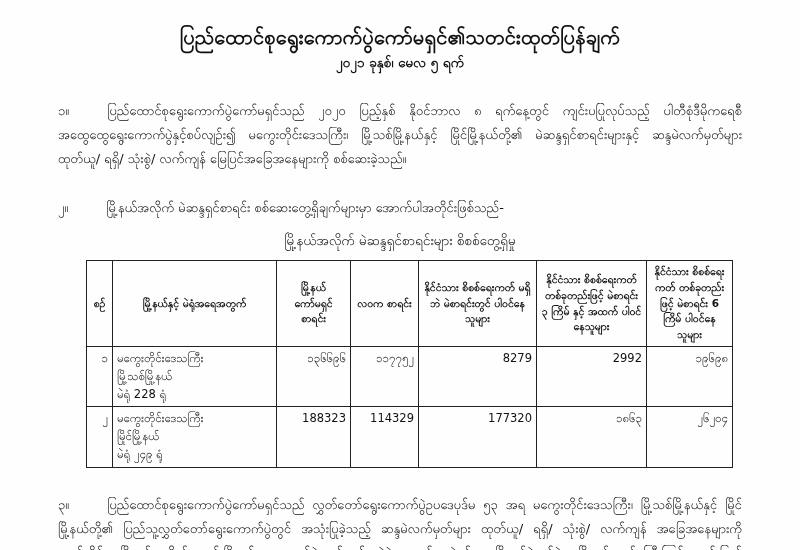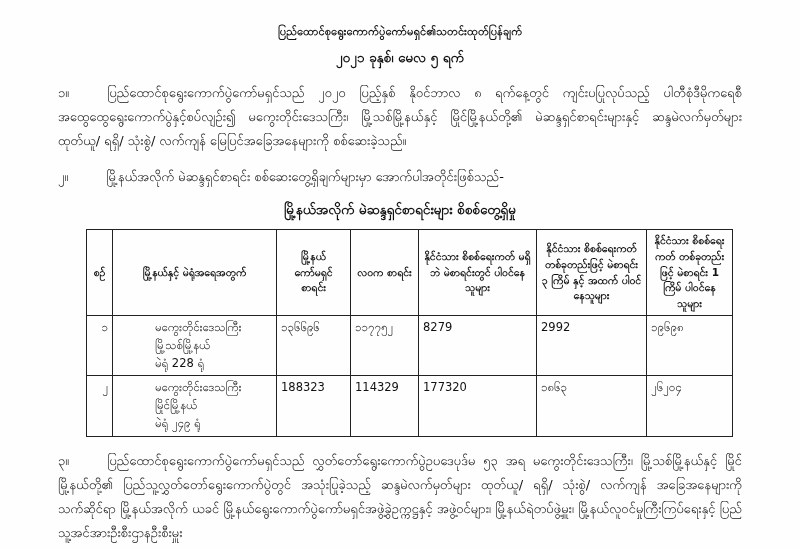"ပြည်ထောင်စုရွေးကောက်ပွဲကော်မရှင်၏သတင်းထု" .doc-title { font-size: 11px -> 20px }
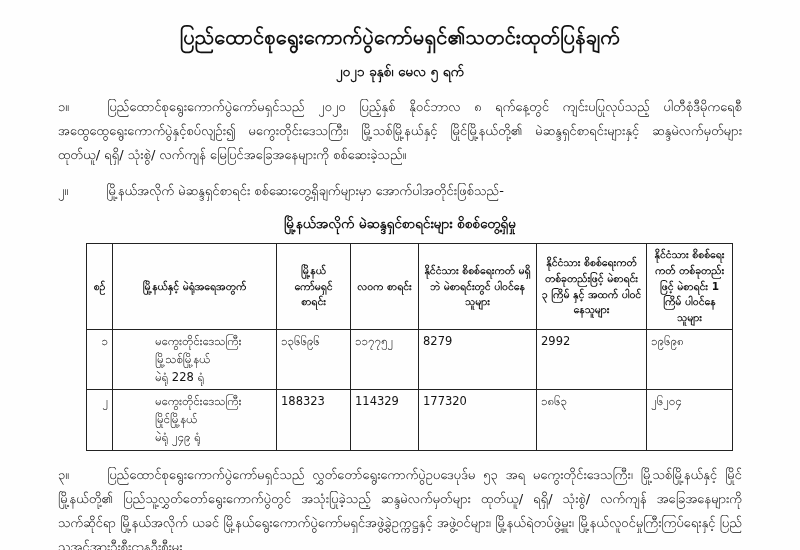"၂၀၂၁ ခုနှစ်၊ မေလ ၅ ရက်" .doc-date { margin-top: 9px -> 0 }
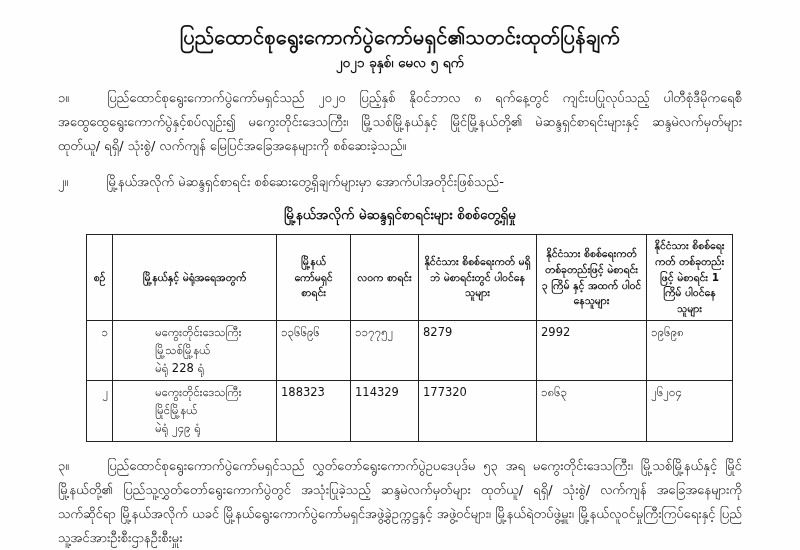"၁။ ပြည်ထောင်စုရွေးကောက်ပွဲကော်မရှင်သည်" .para { margin-top: 12px -> 25px }
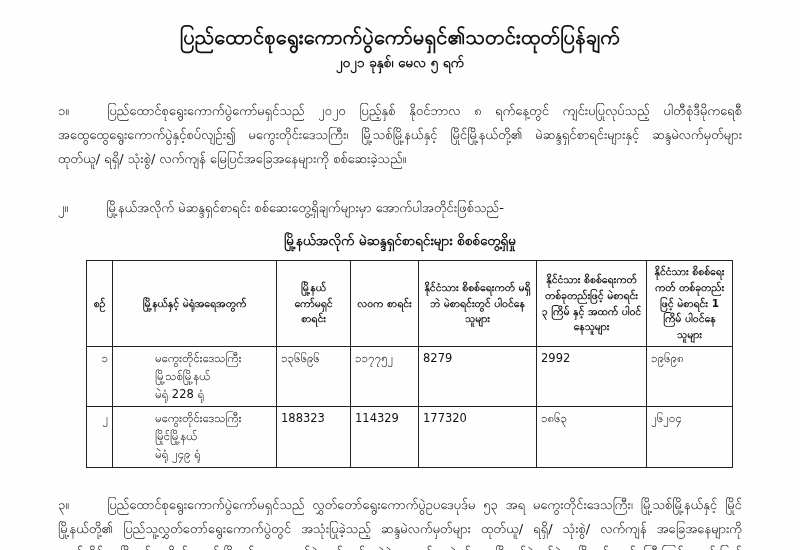"မြို့နယ်အလိုက် မဲဆန္ဒရှင်စာရင်းများ" .tbl-title { font-weight: bold -> normal }
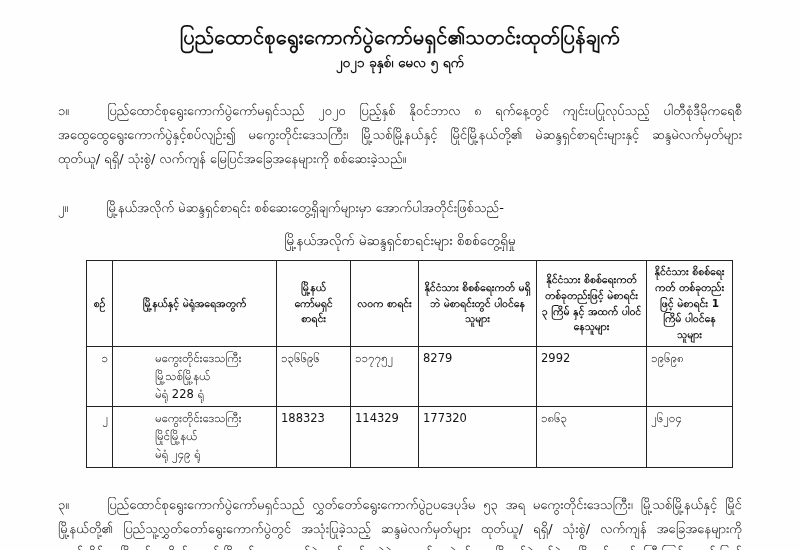"နိုင်ငံသား စိစစ်ရေးကတ် တစ်ခုတည်းဖြင့် မဲစာရင်း 1" th { text: 1 -> 6 }
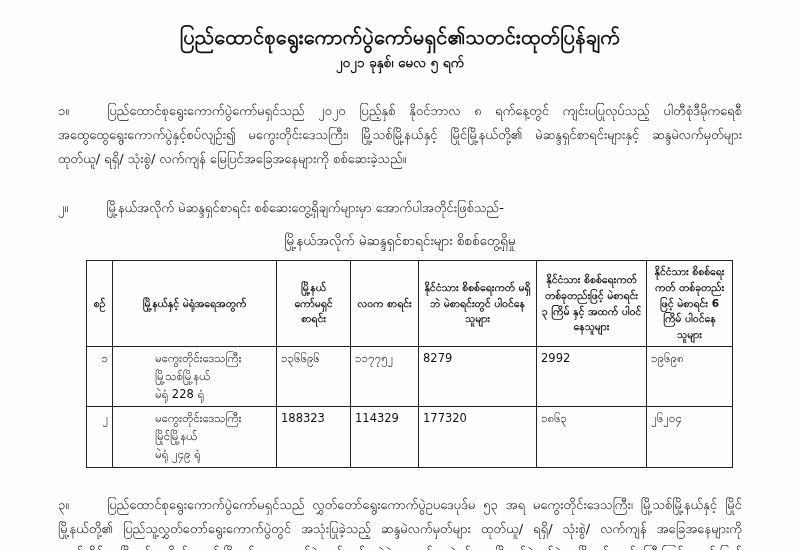"မကွေးတိုင်းဒေသကြီး" .town-line { margin-left: 38px -> none }
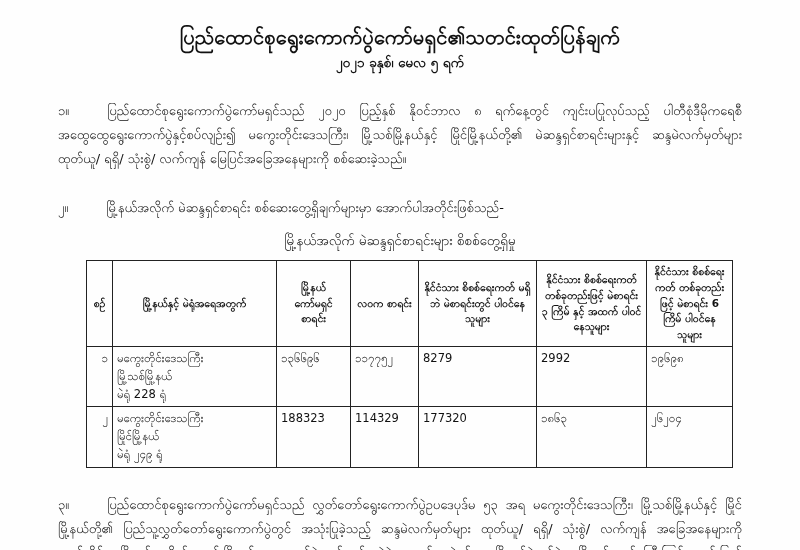"၁၃၆၆၉၆" td.c-num { text-align: left -> right }
